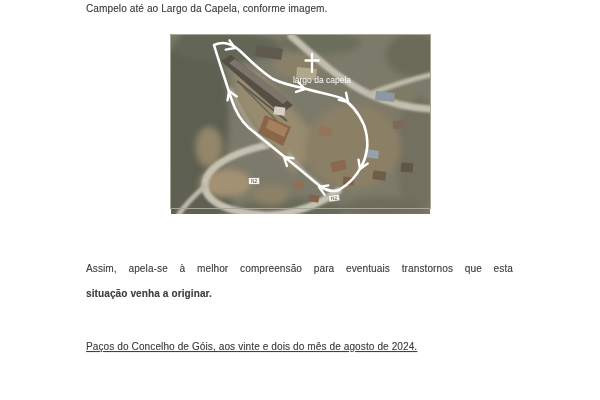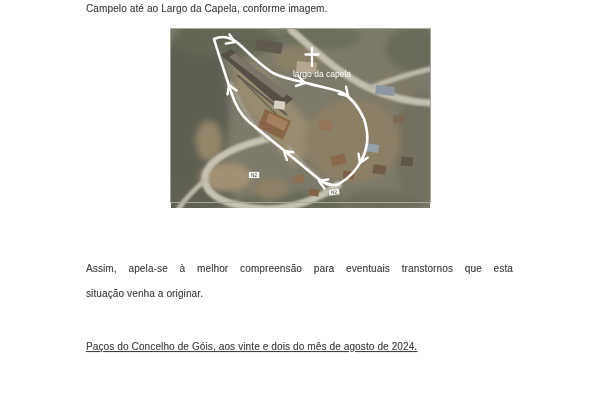"largo da capela" .figure { top: 29px -> 35px }
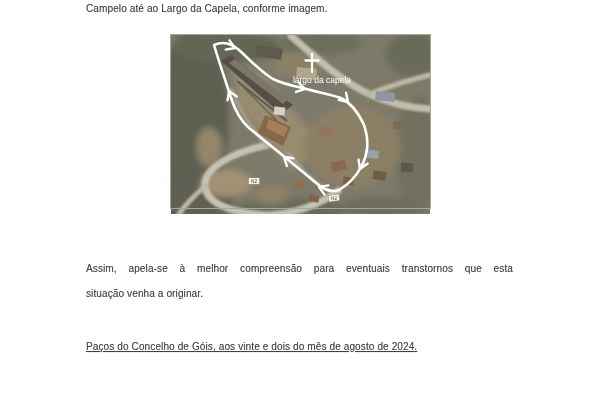"situação venha a originar." #body-paragraph .nline { font-weight: none -> bold }
